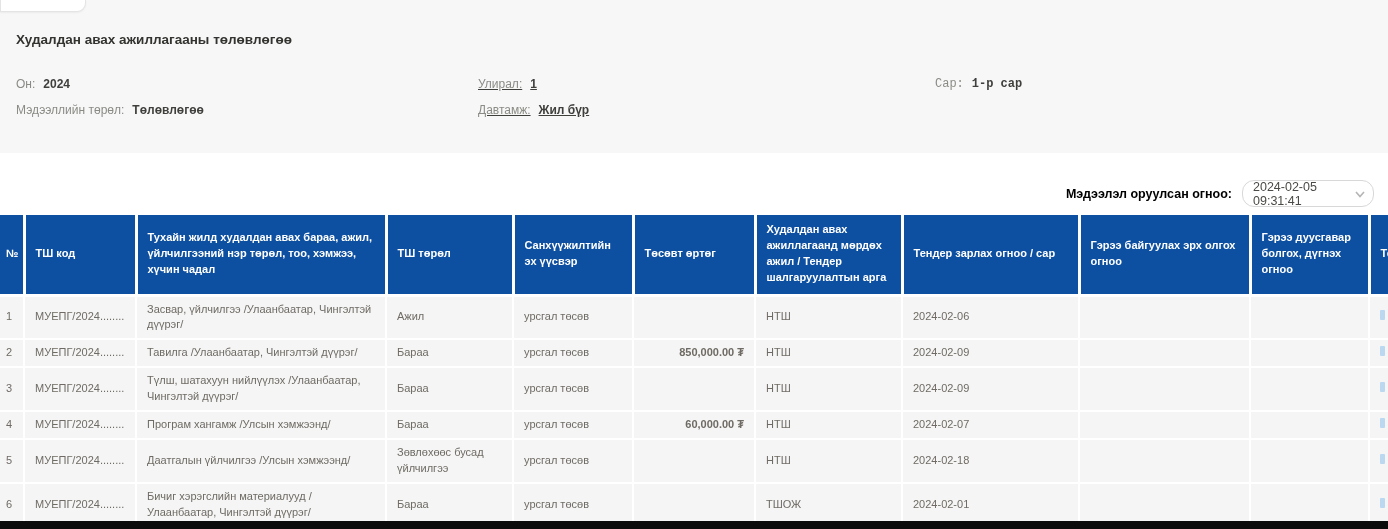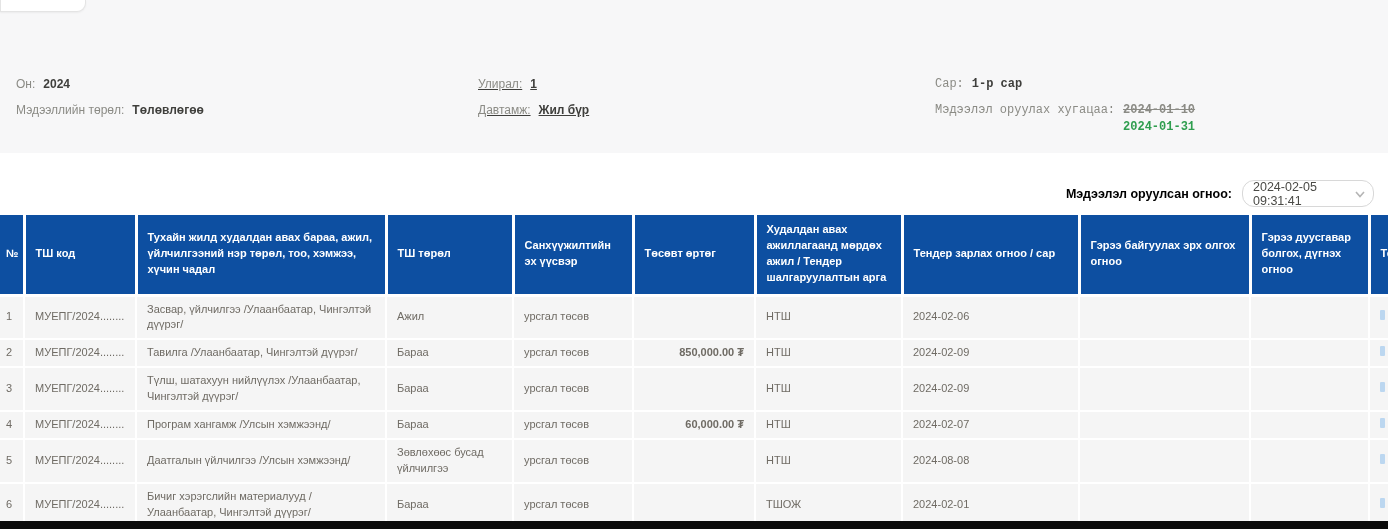"Худалдан авах ажиллагааны төлөвлөгөө" div.page-title { html: none -> <div>Худалдан авах ажиллагааны төлөвлөгөө</div> }
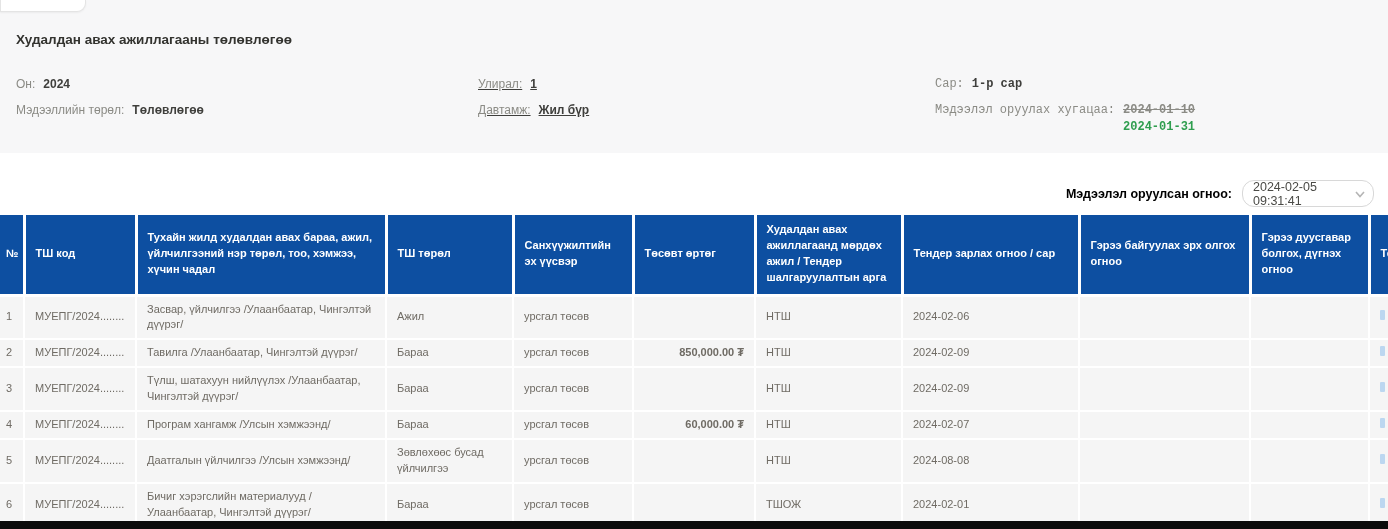"Мэдээлэл оруулах хугацаа:" div.meta-row { html: <div> <span>Мэдээлэл оруулах хугацаа:</span><span><span>2024-01-10</span><span>2024-01-31</span></span> </div> -> none }
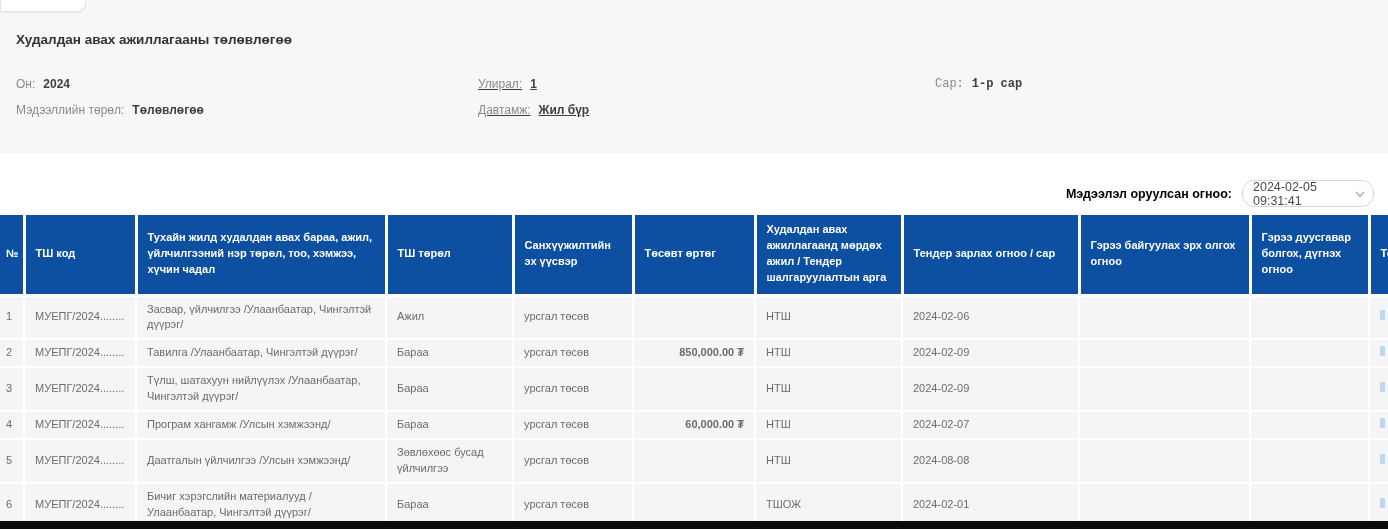"2024-08-08" td { text: 2024-08-08 -> 2024-02-18 }
